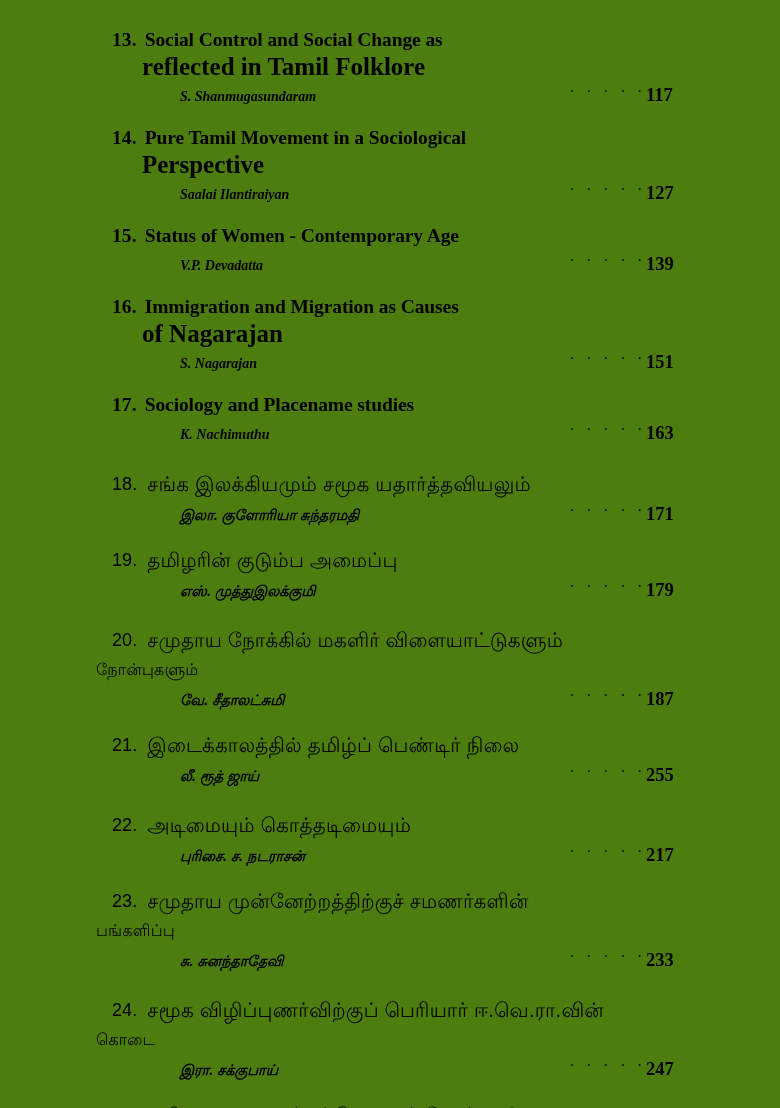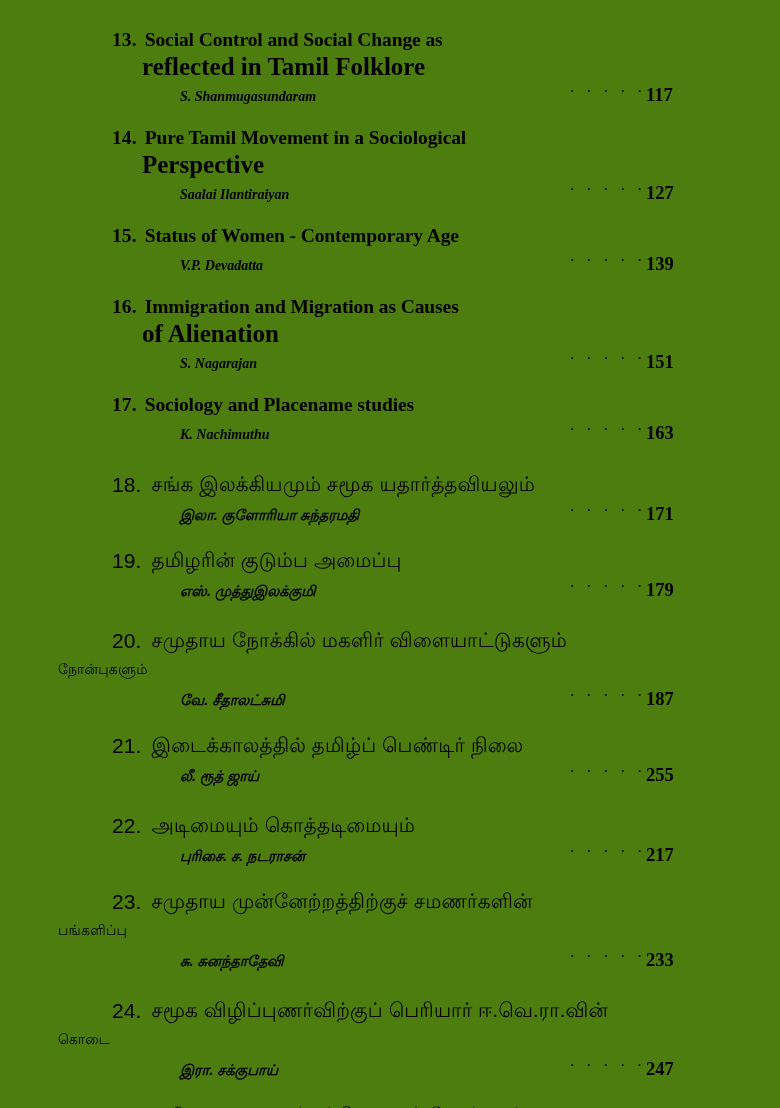"of Alienation" div.title-line2 { text: Alienation -> Nagarajan }
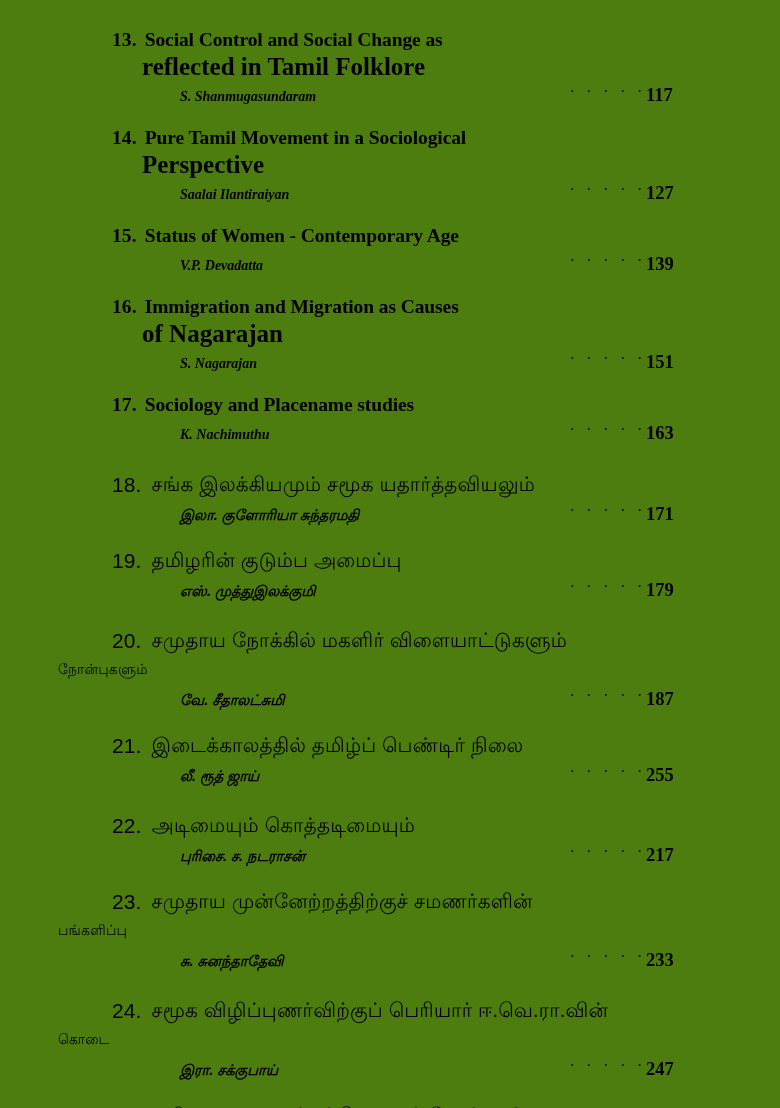"18." .entry.tamil .entry-num { font-size: 21px -> 18px }
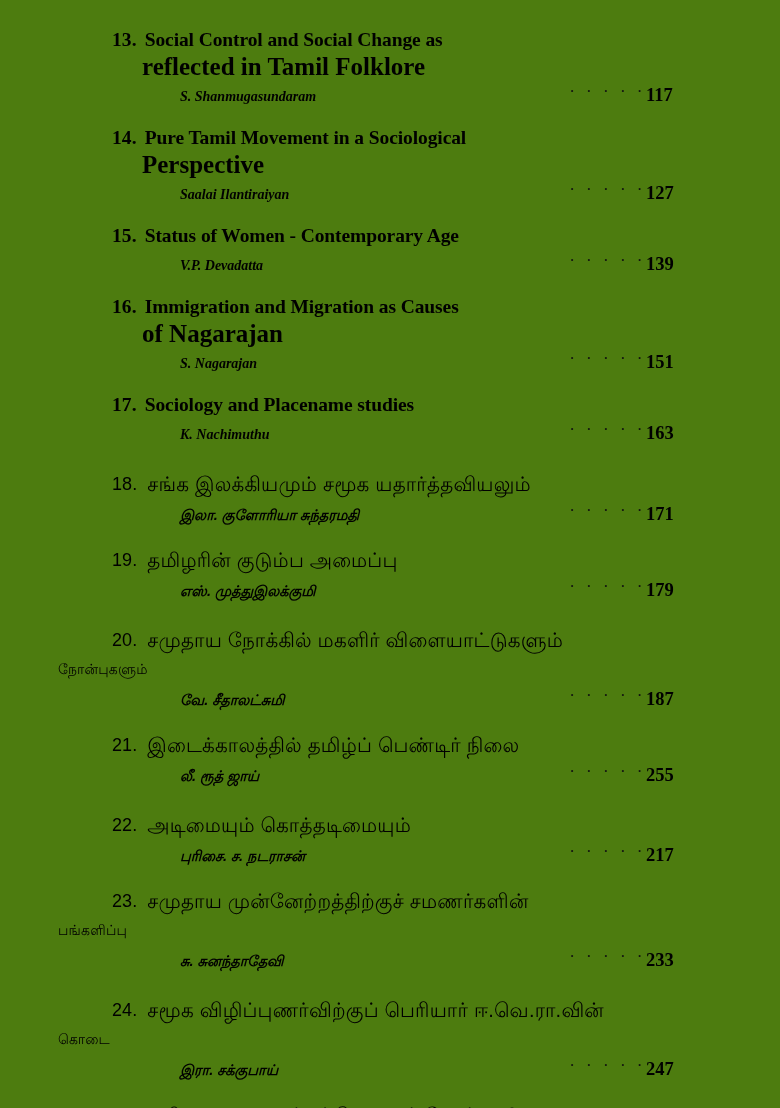"நோன்புகளும்" .entry.tamil .title-line2 { font-size: 14px -> 16px; padding-left: 58px -> 96px }
